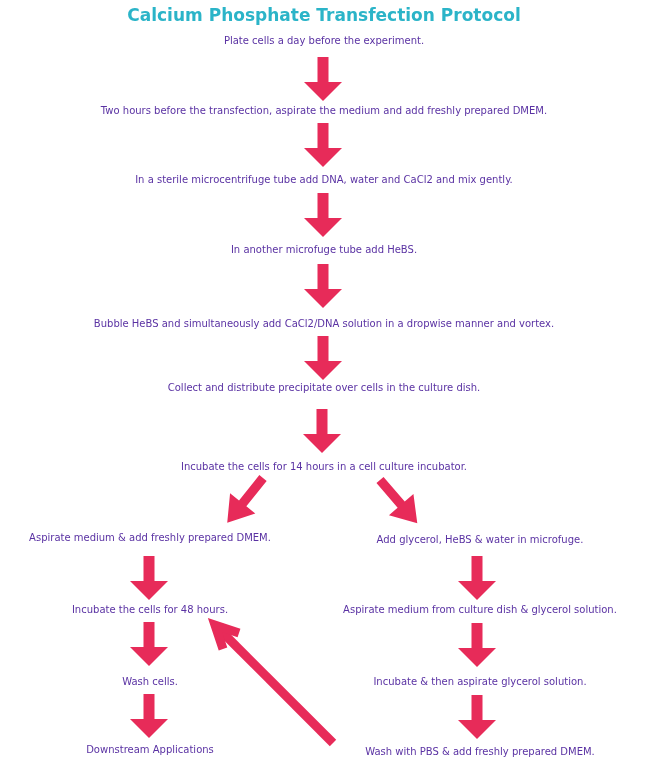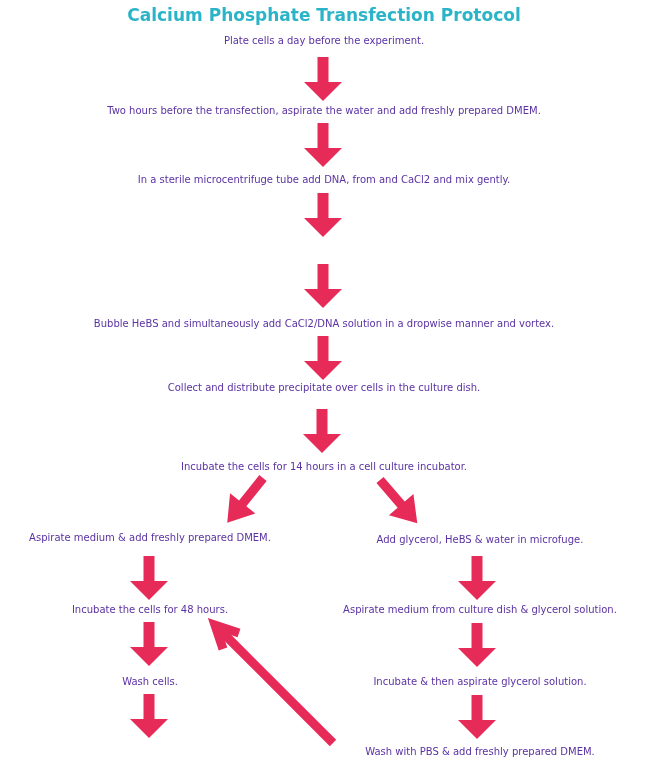"Two hours before the transfection," div.step { text: water -> medium }
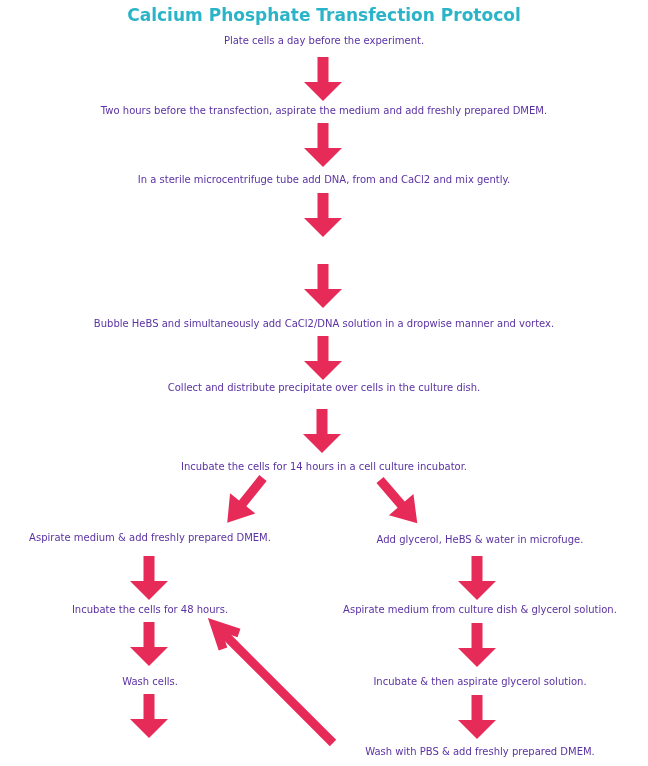"In a sterile microcentrifuge tube" div.step { text: from -> water }
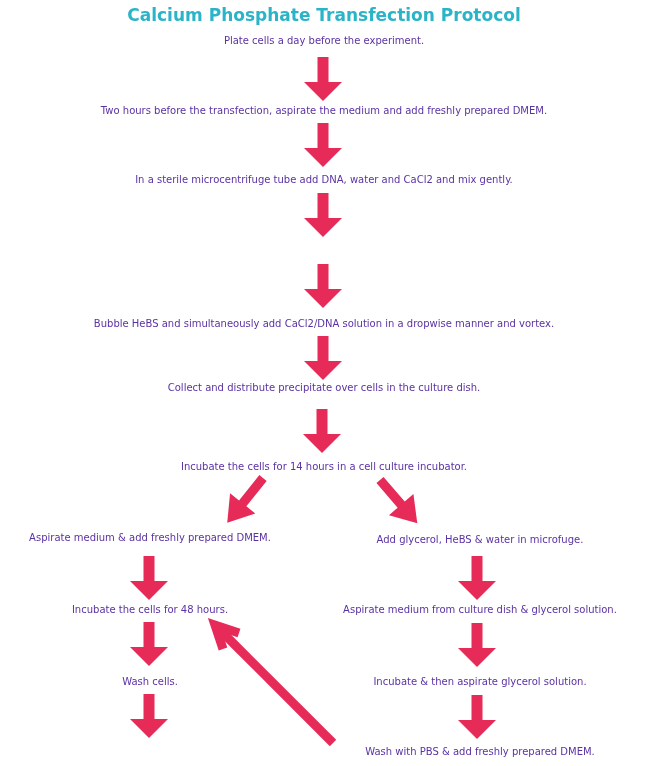"In another microfuge tube add" div.step { html: none -> <div>In another microfuge tube add HeBS.</div> }
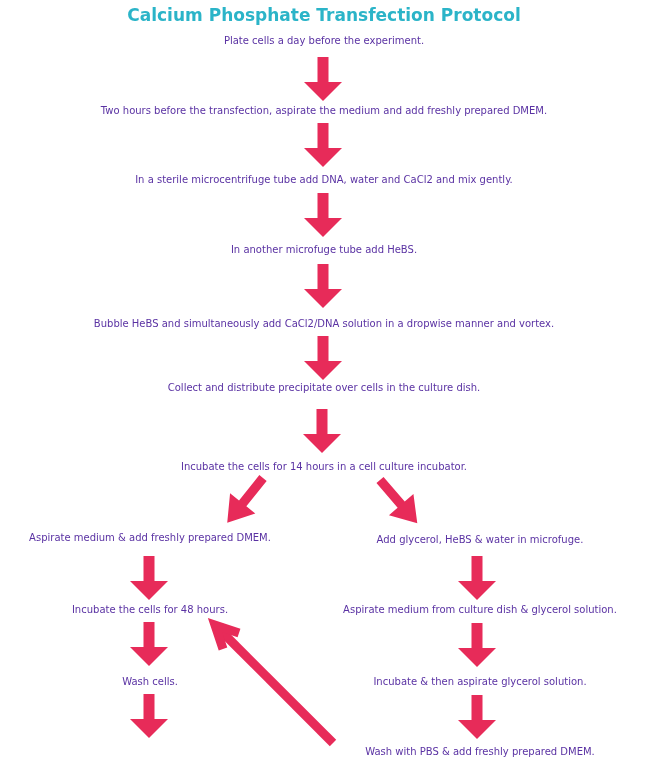"Downstream Applications" div.step { html: none -> <div>Downstream Applications</div> }
